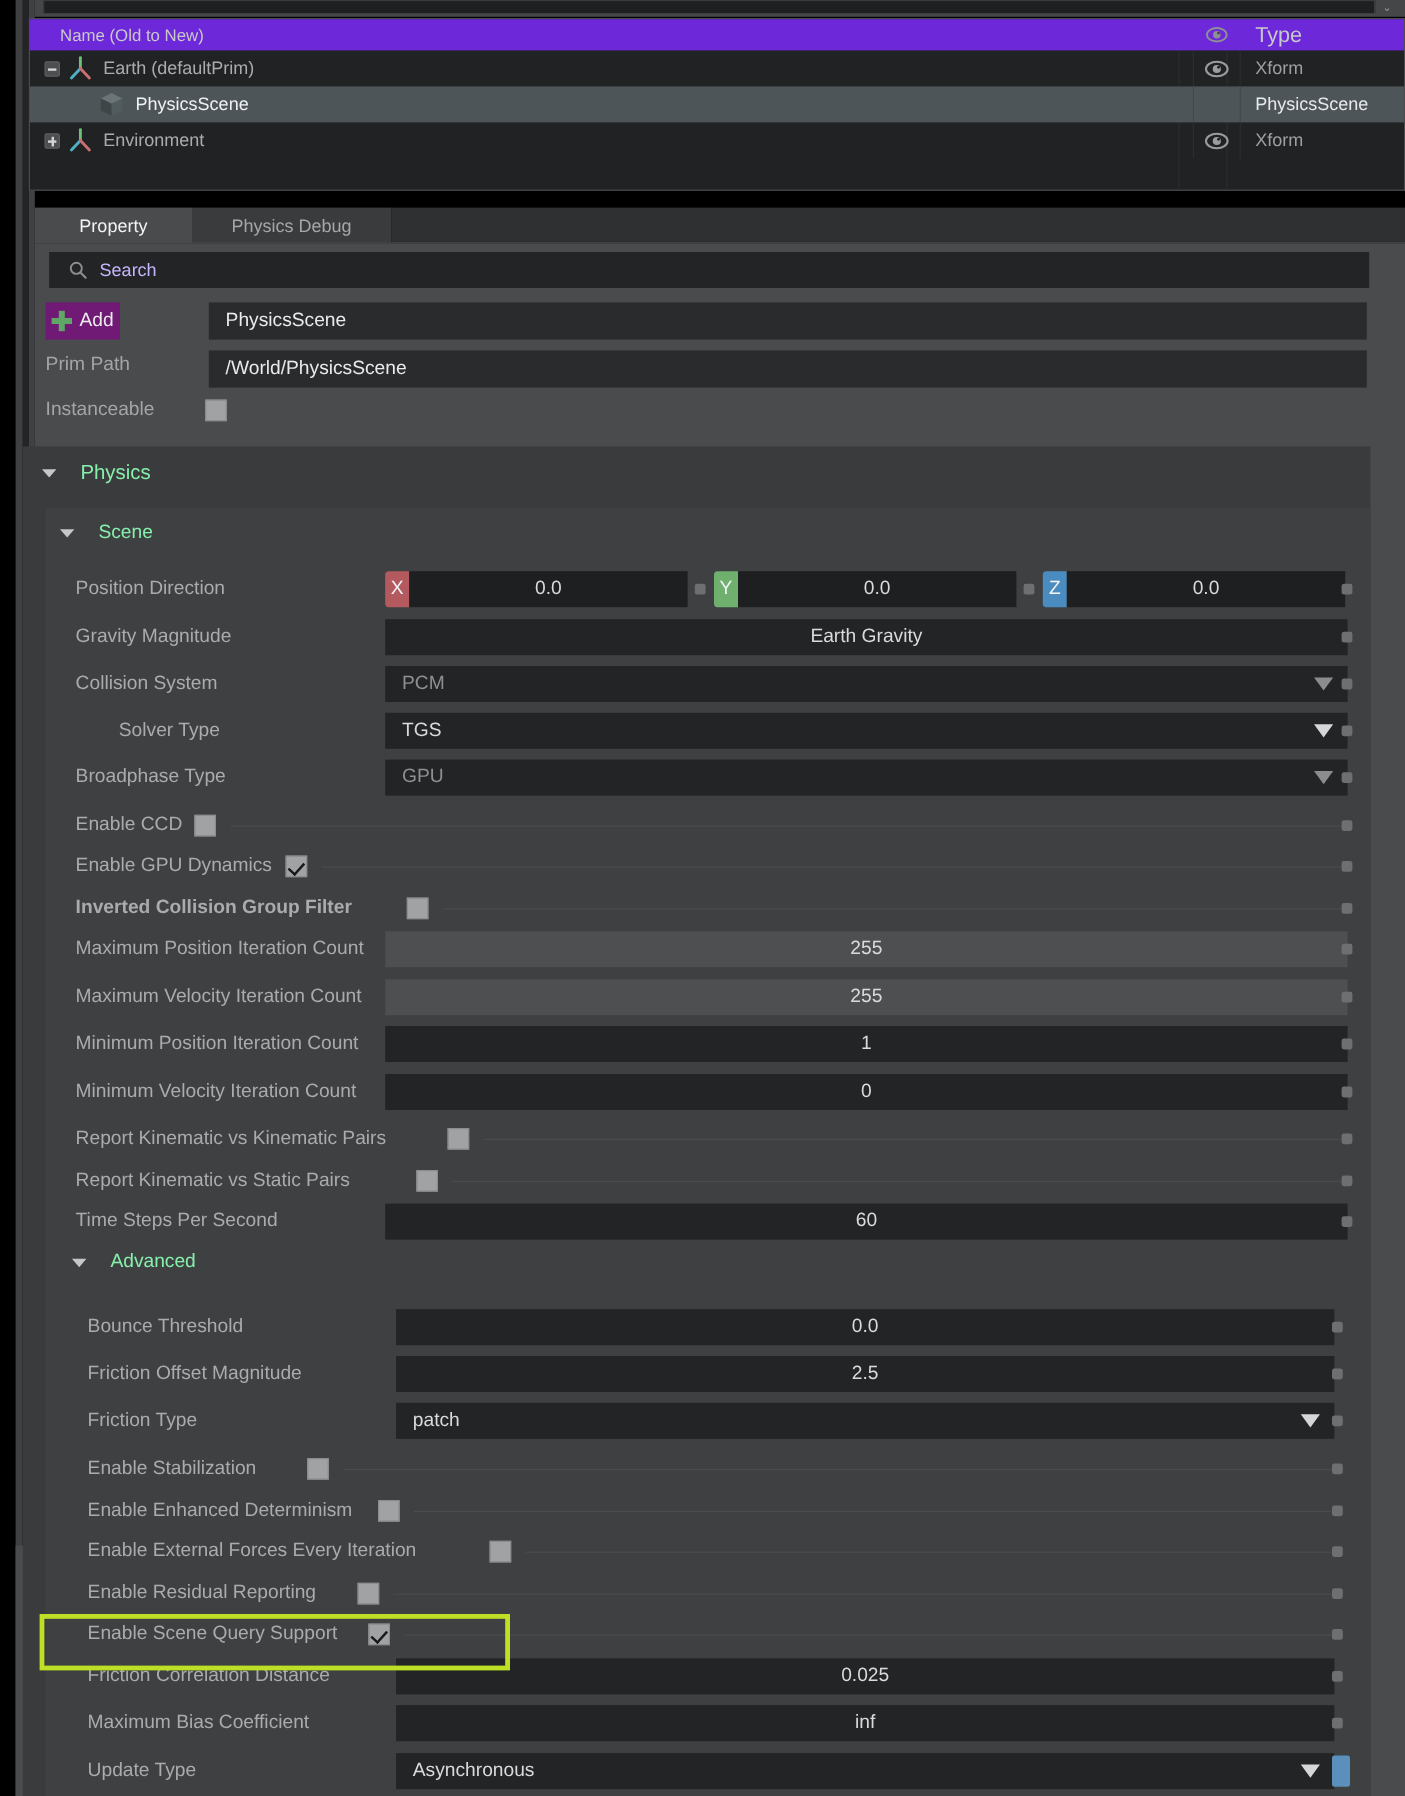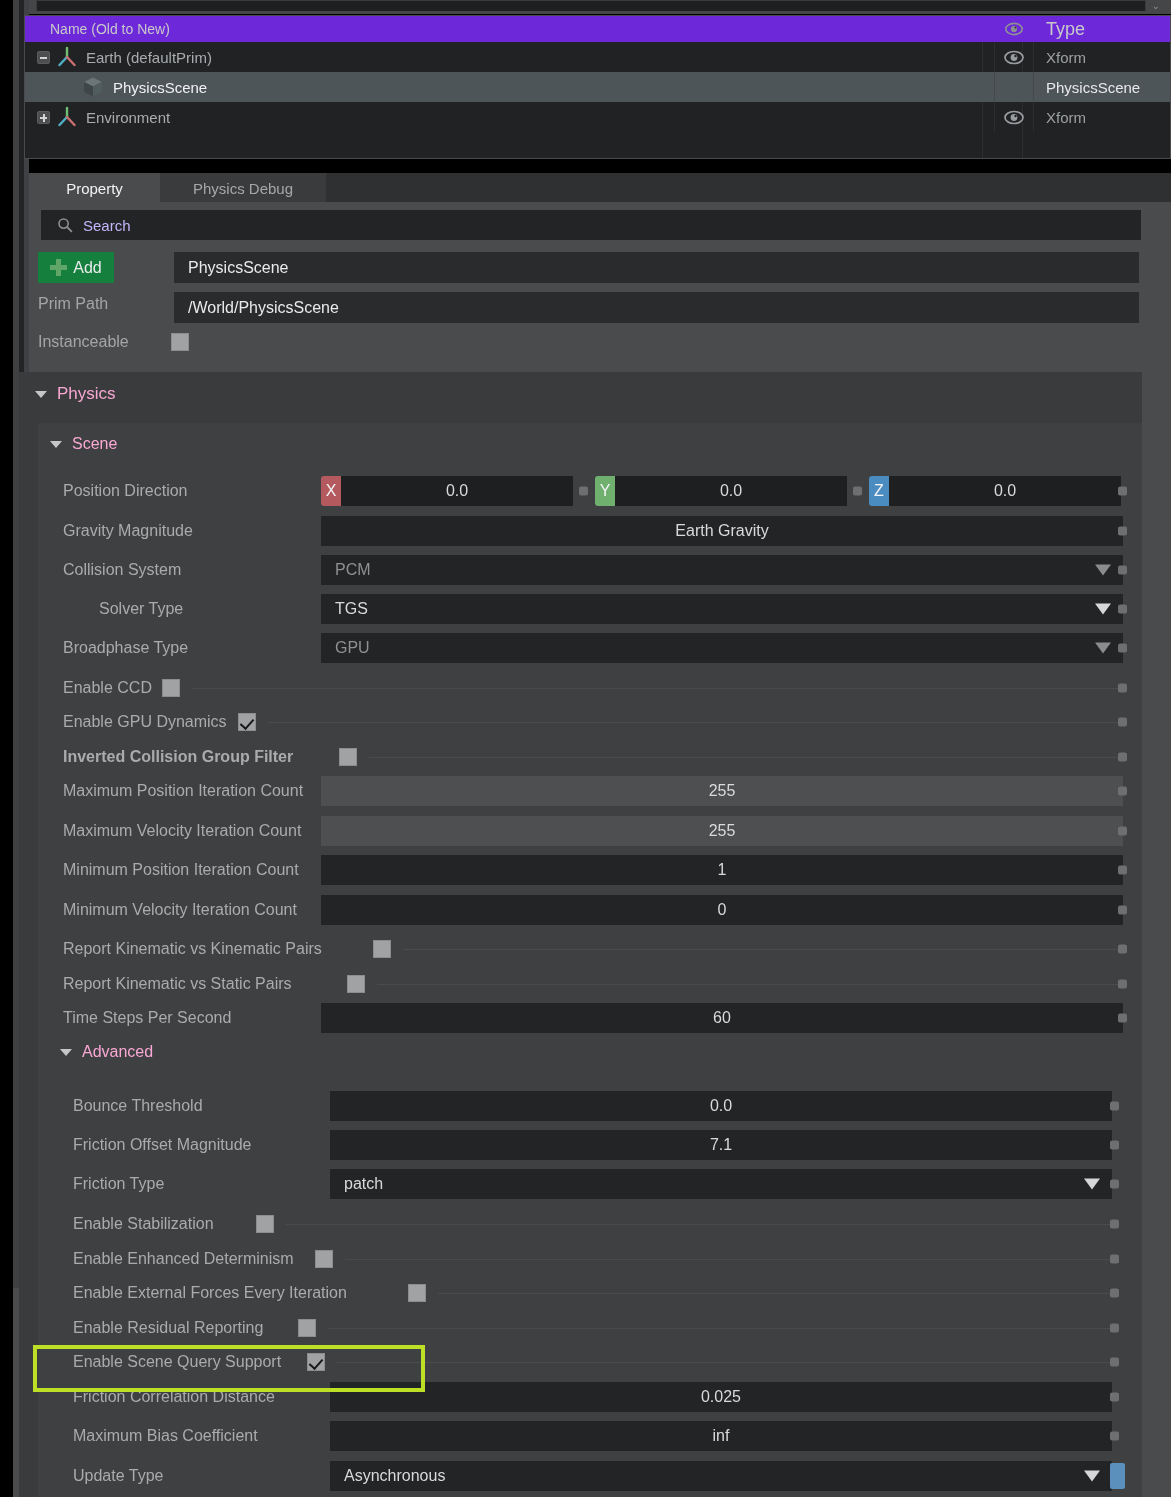"Add" .addbtn { background: #15803d -> #701a75; width: 76px -> 62px }
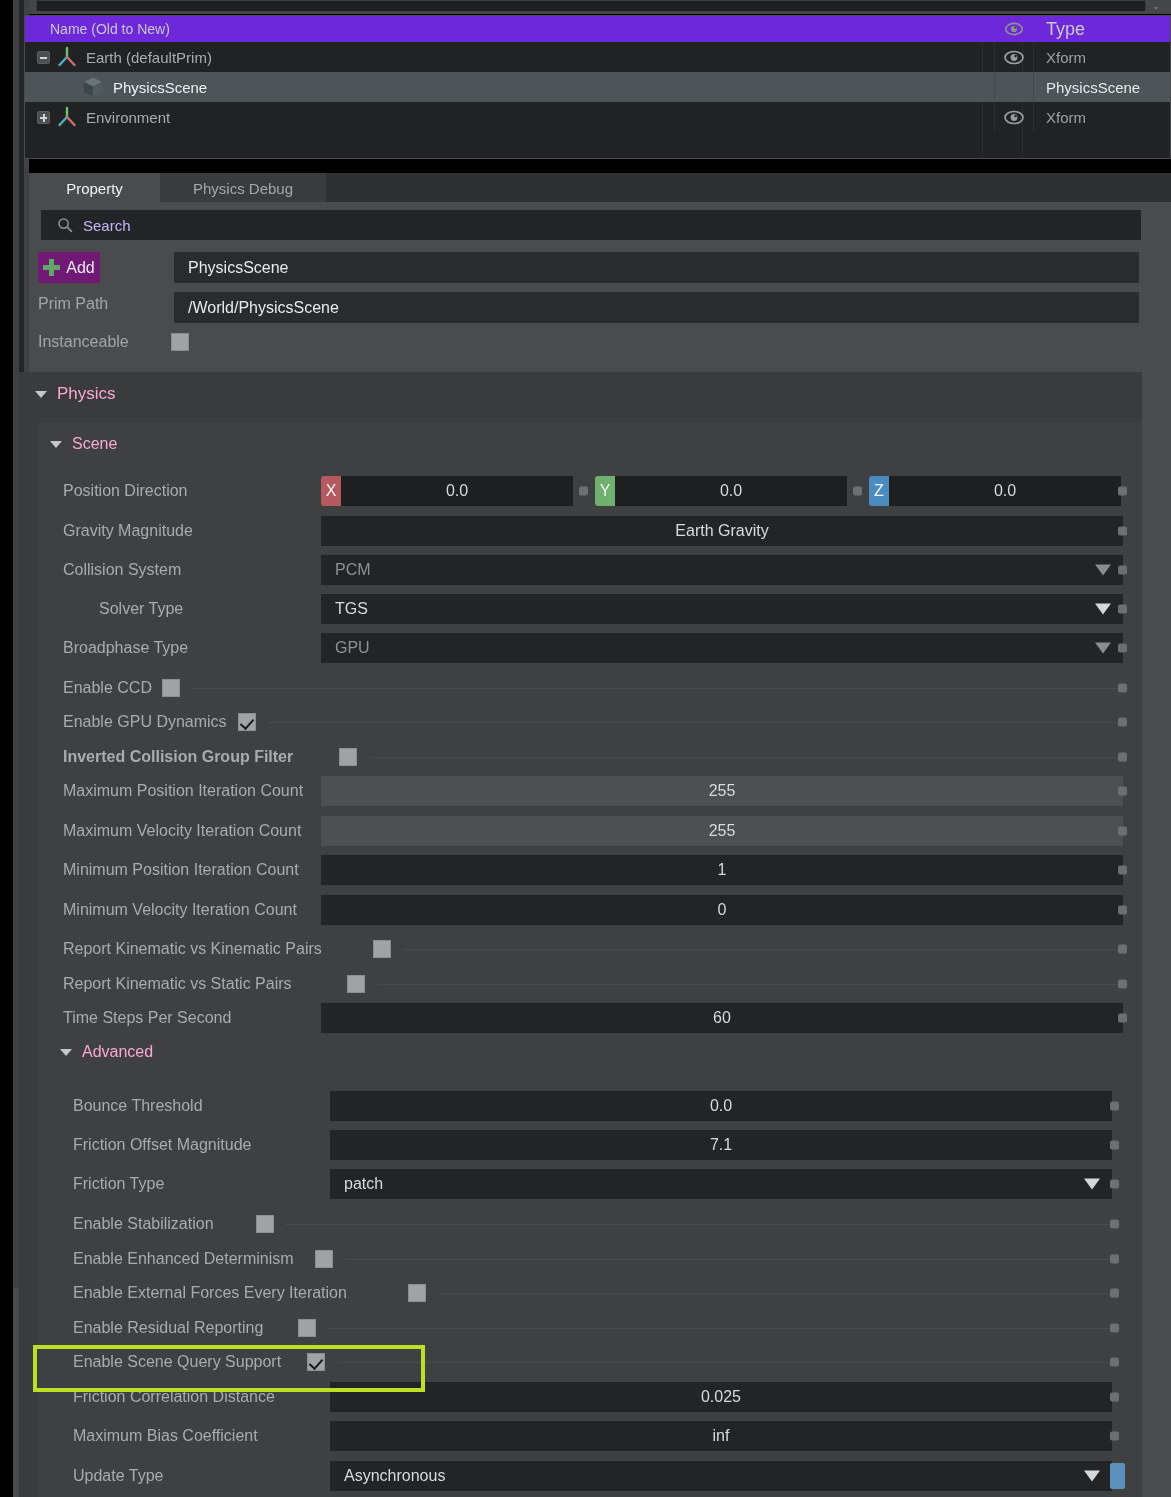"Physics" .grp-hdr { color: #f9a8d4 -> #86efac; gap: 10px -> 20px }
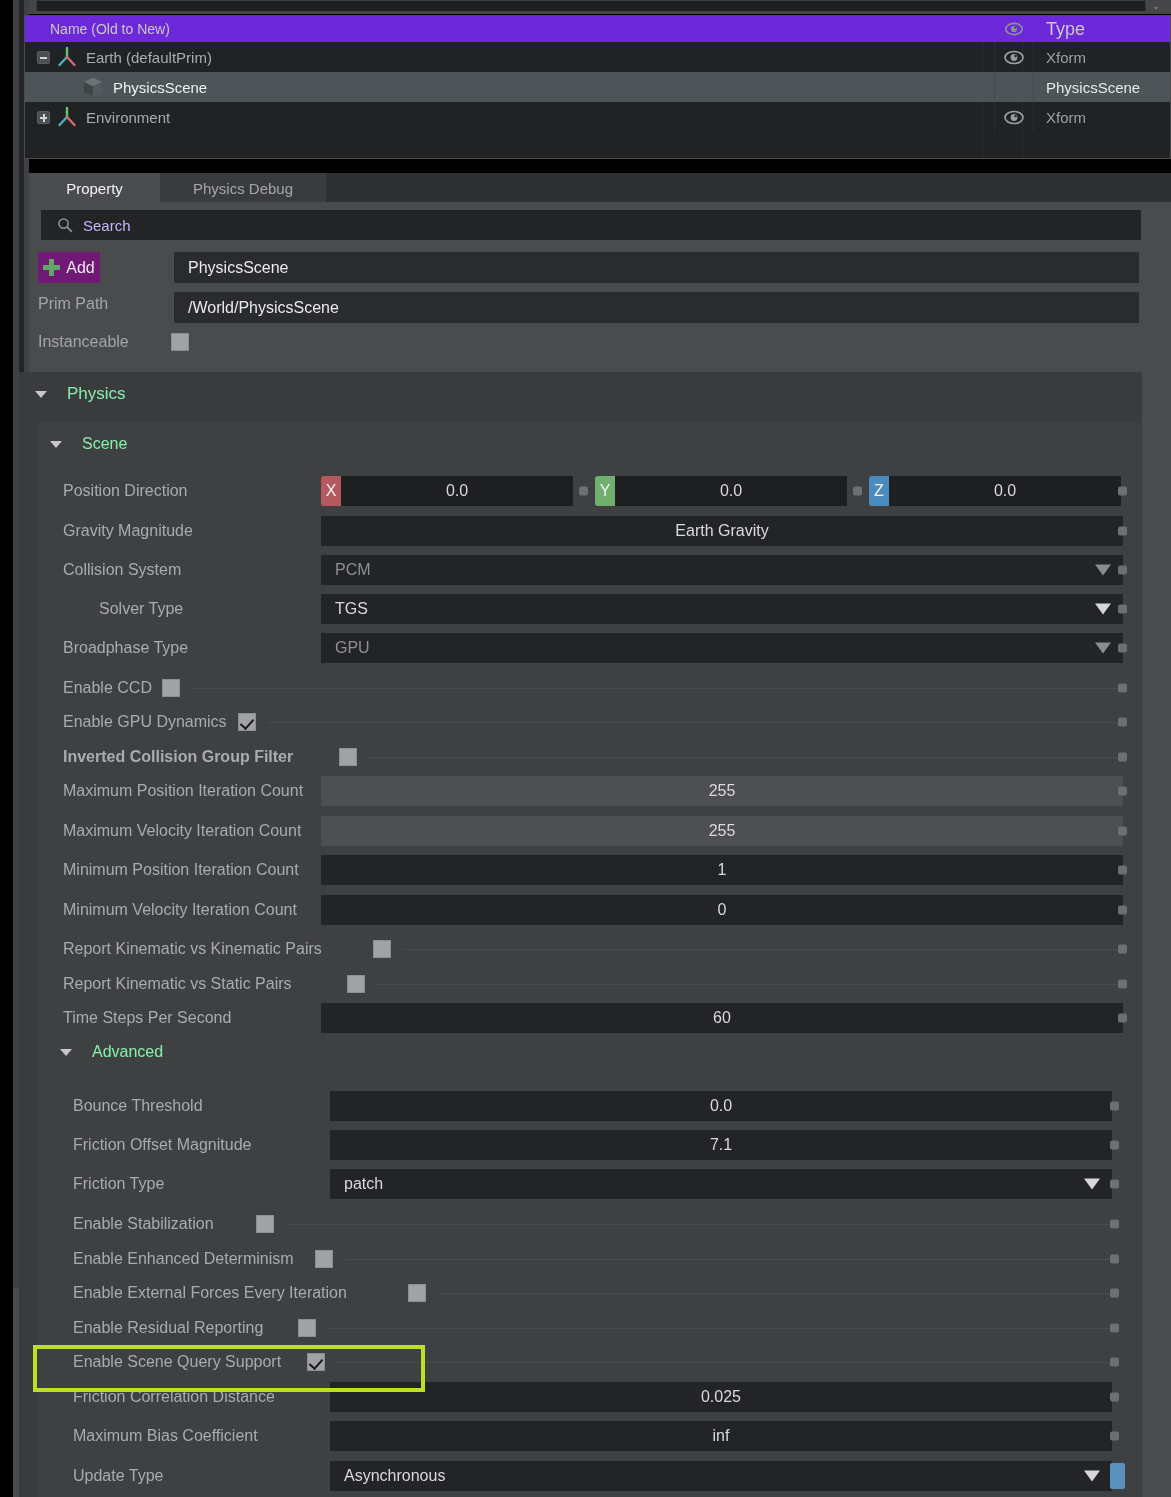"7.1" div.fld { text: 7.1 -> 2.5 }
